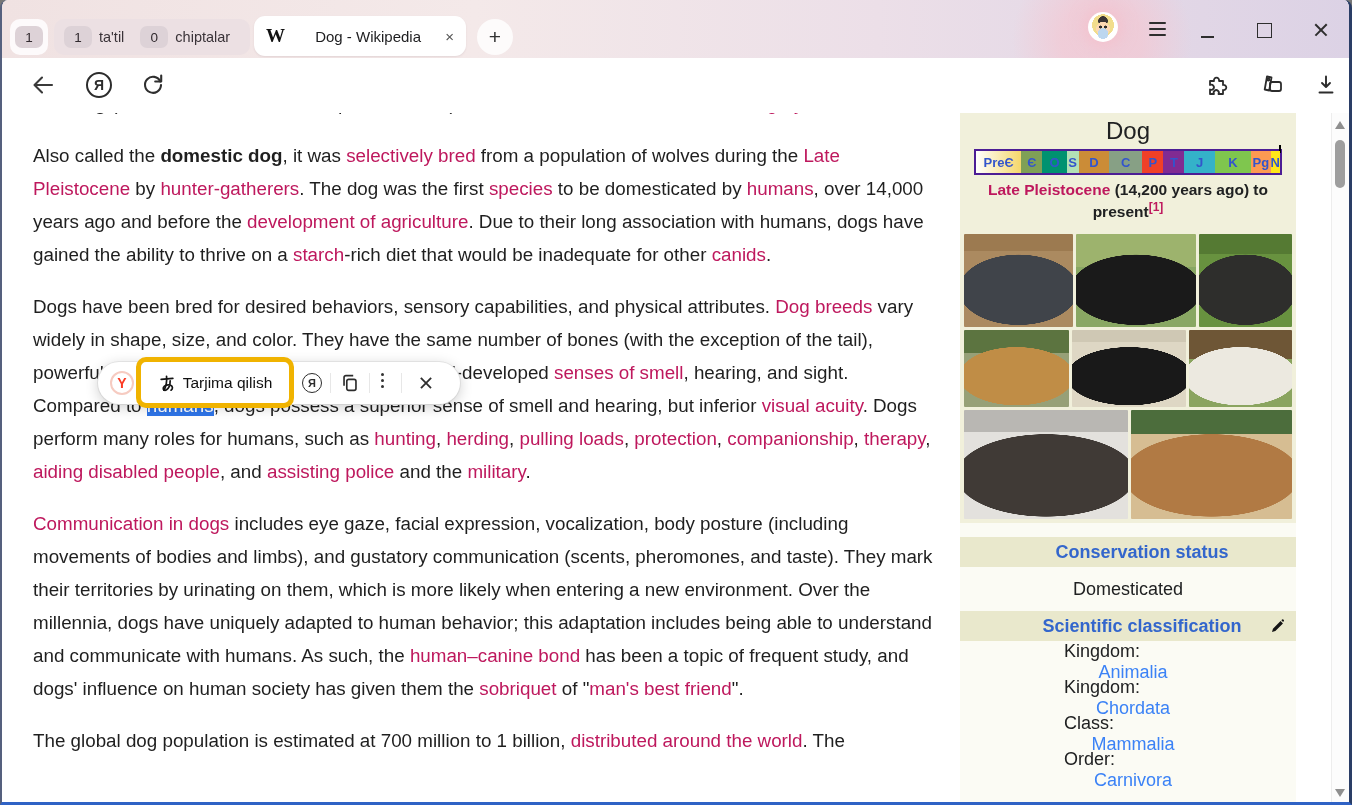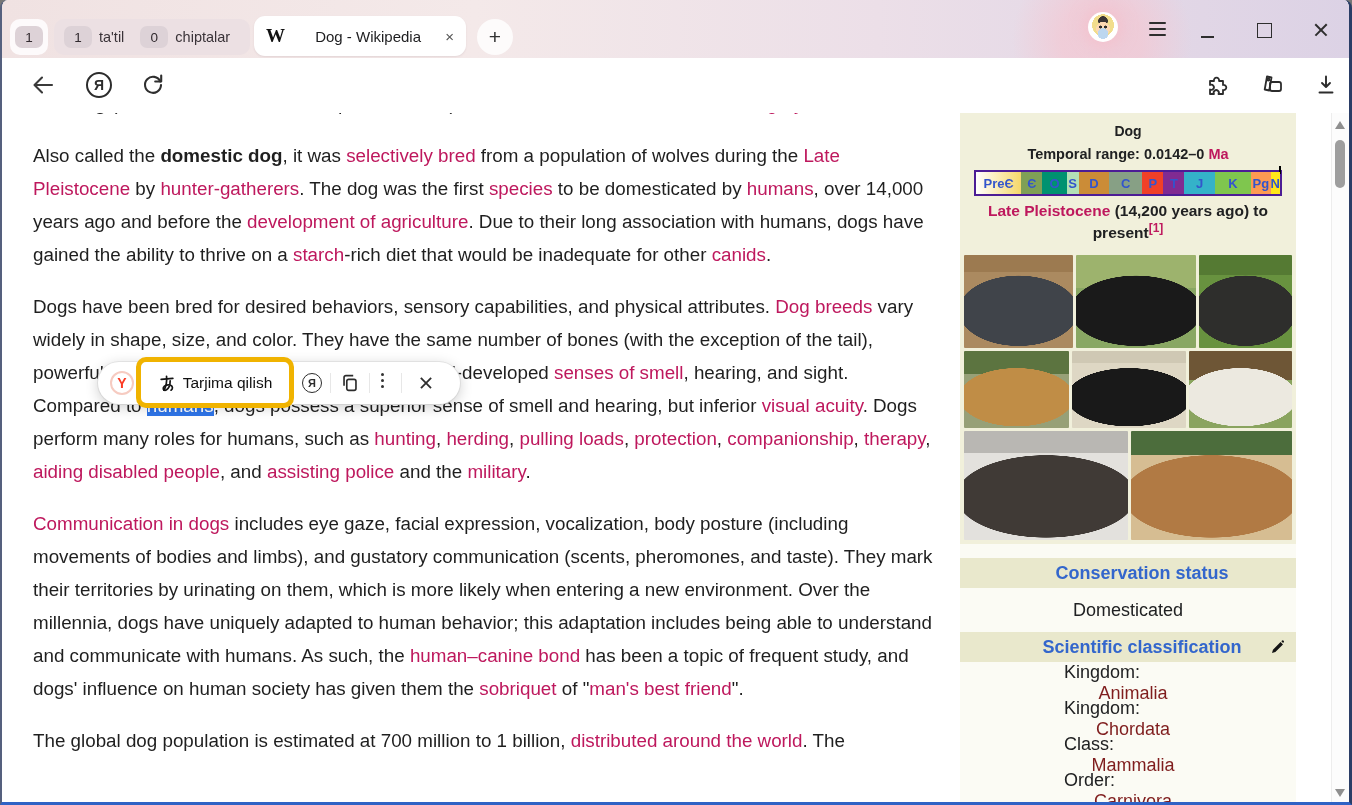"Dog" .ib-title { font-size: 14px -> 24px; font-weight: 700 -> 400 }
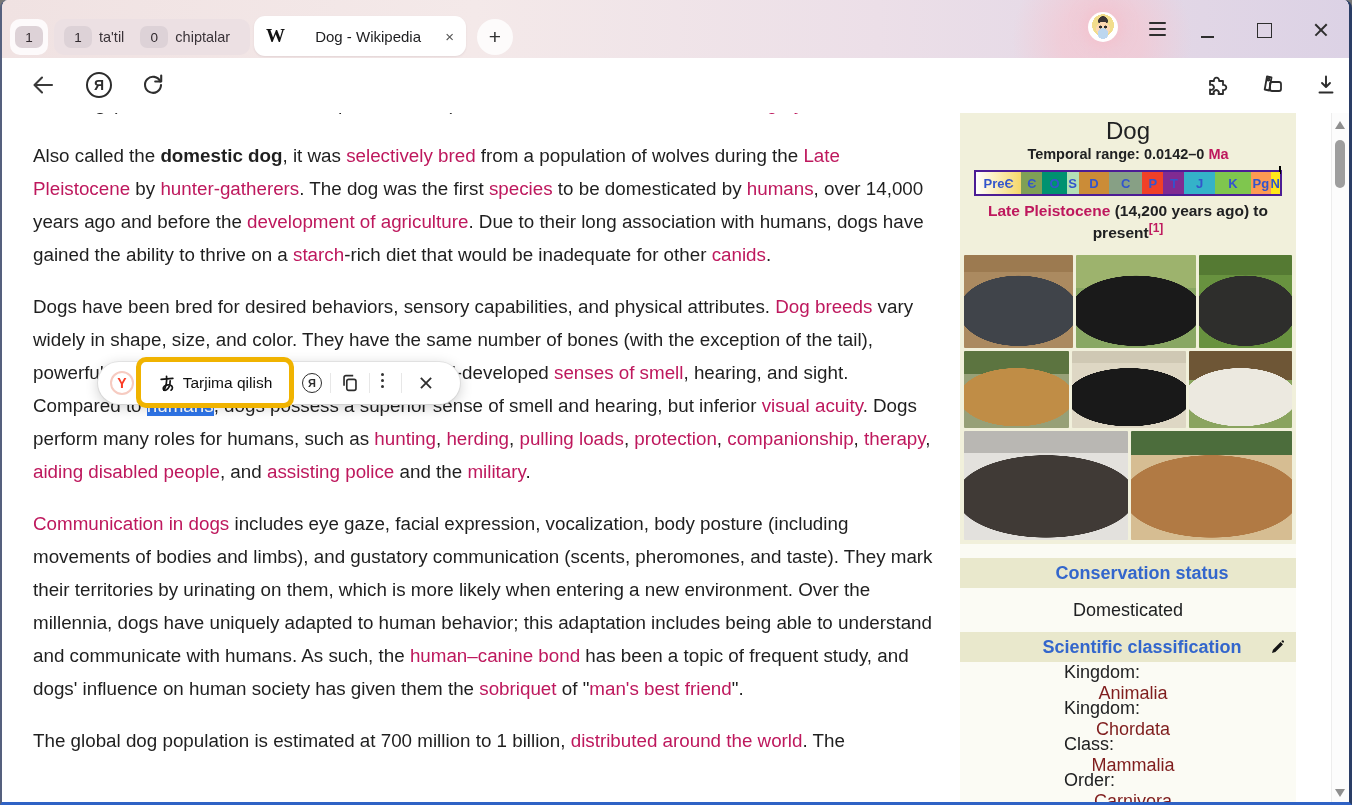"Temporal range: 0.0142–0 Ma" div.ib-temporal { html: <div><span>Temporal range: 0.0142–0 </span><span>Ma</span></div> -> none }
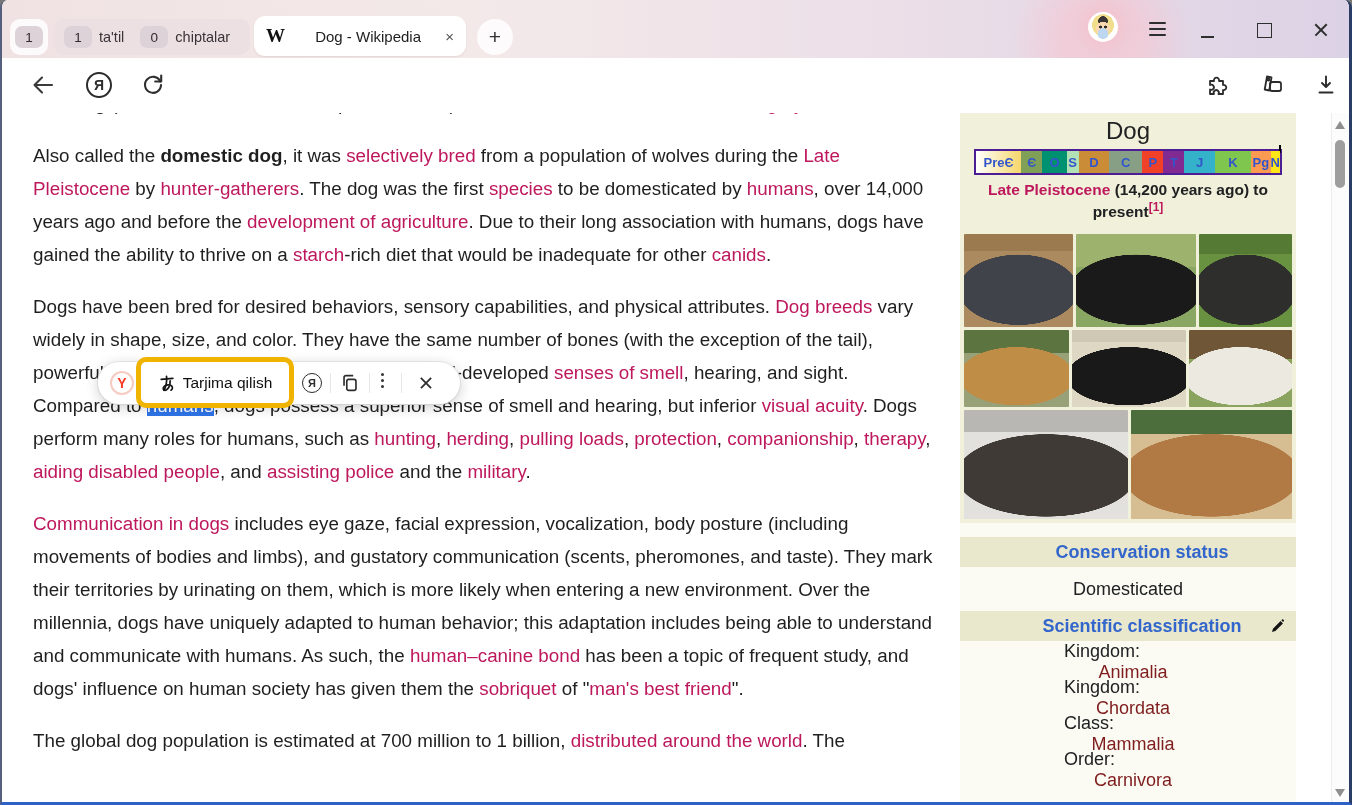"Animalia" .cls-value { color: #7f1d1d -> #3b82f6 }
